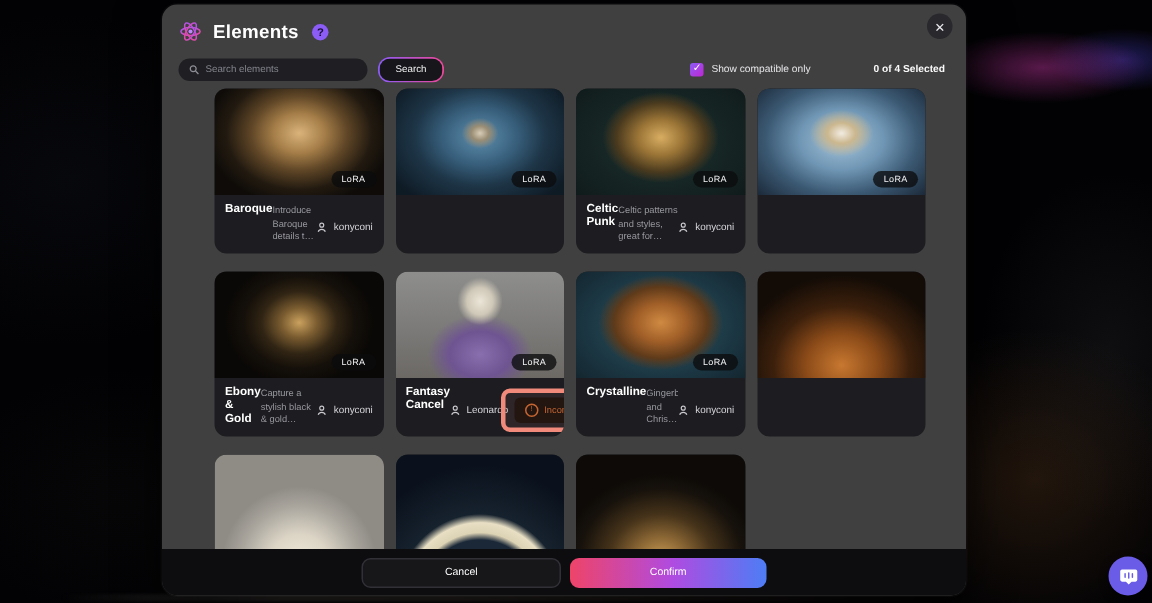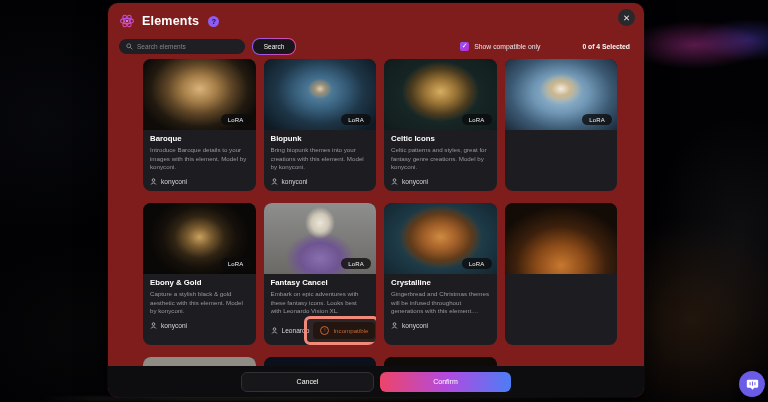"Elements" .modal { background: #7f1d1d -> #404040 }
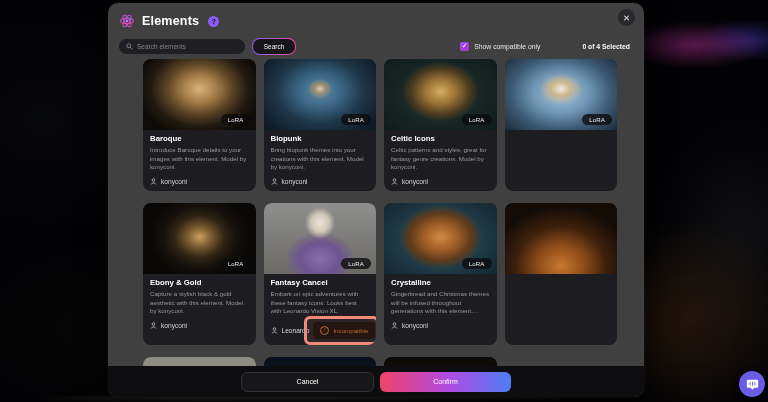"Baroque" .card-body { flex-direction: column -> none }
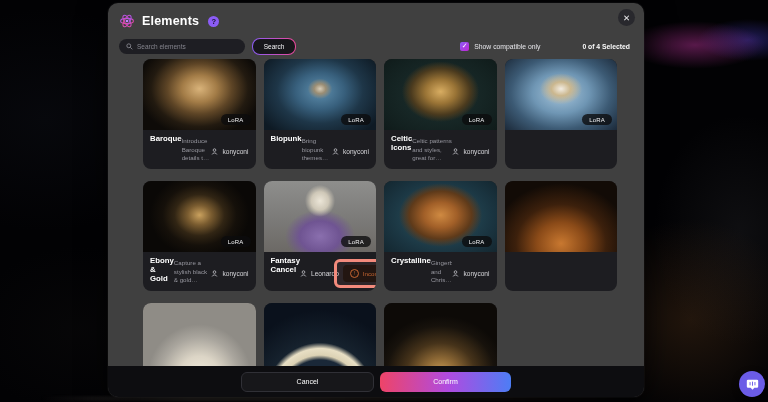"Biopunk" div.card-body { html: <div> <div>Biopunk</div> <div>Bring biopunk themes into your creations with this element. Model by konyconi.</div> <div> <span> <svg> <circle></circle> <path></path> </svg> </span> <span>konyconi</span> </div> </div> -> none }
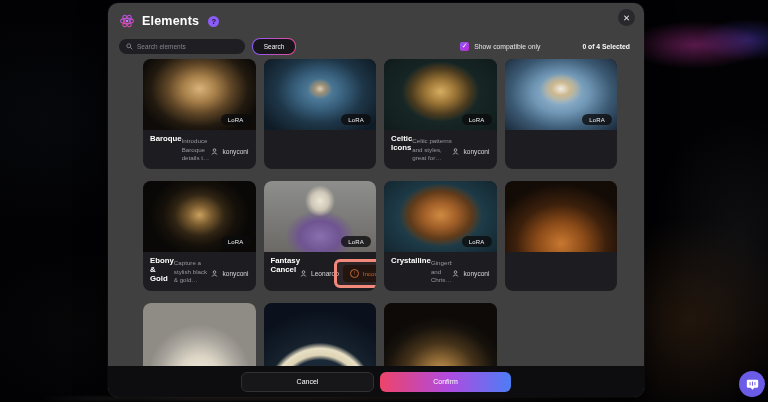"Celtic Icons" div.card-title { text: Icons -> Punk }
